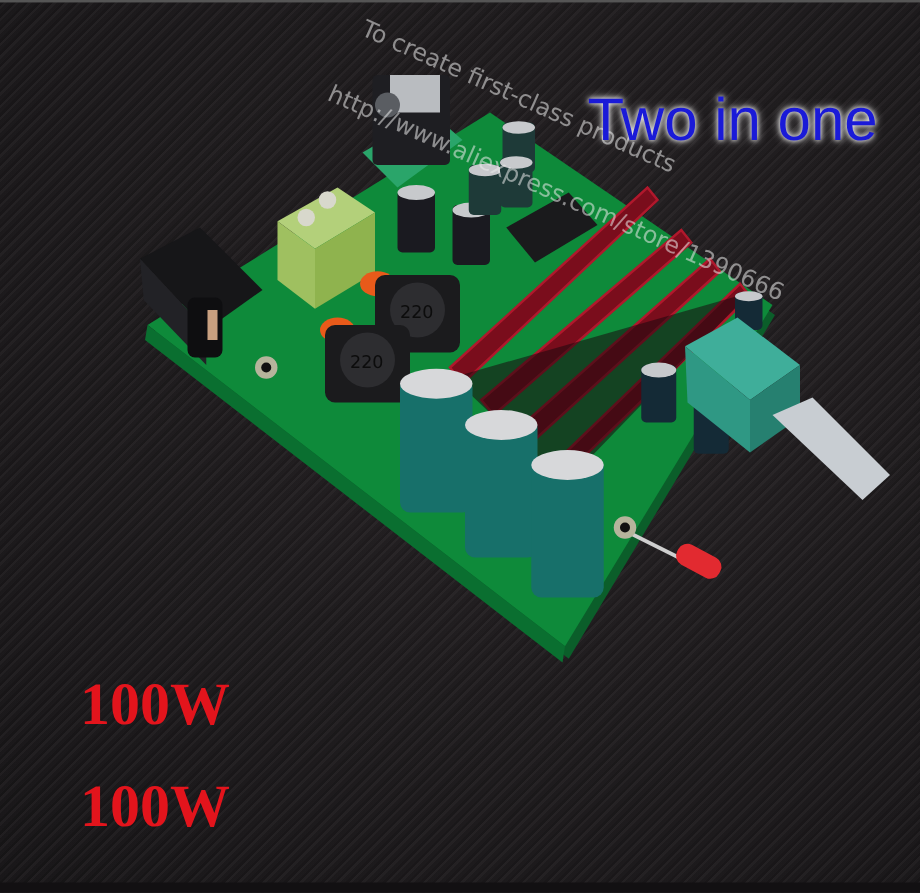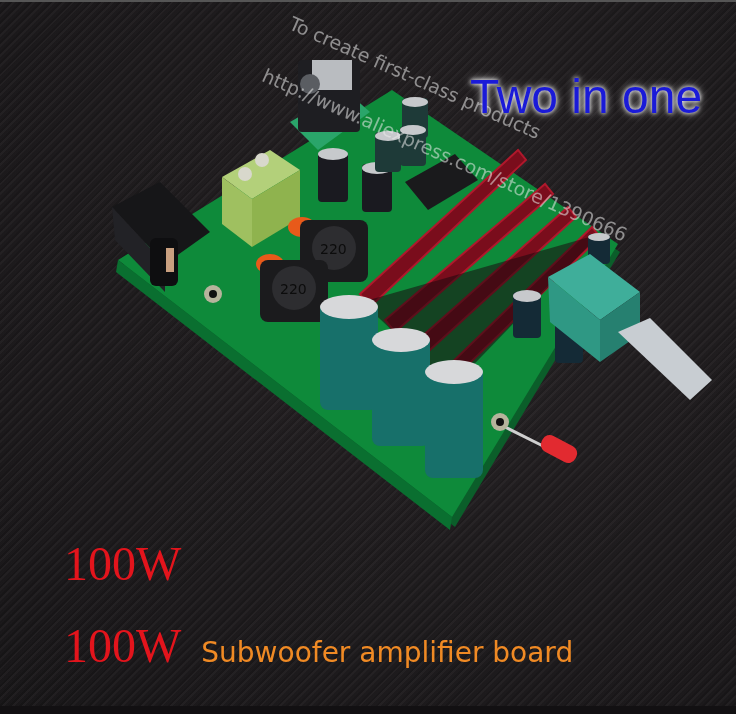"100W" .watt { font-weight: none -> bold }
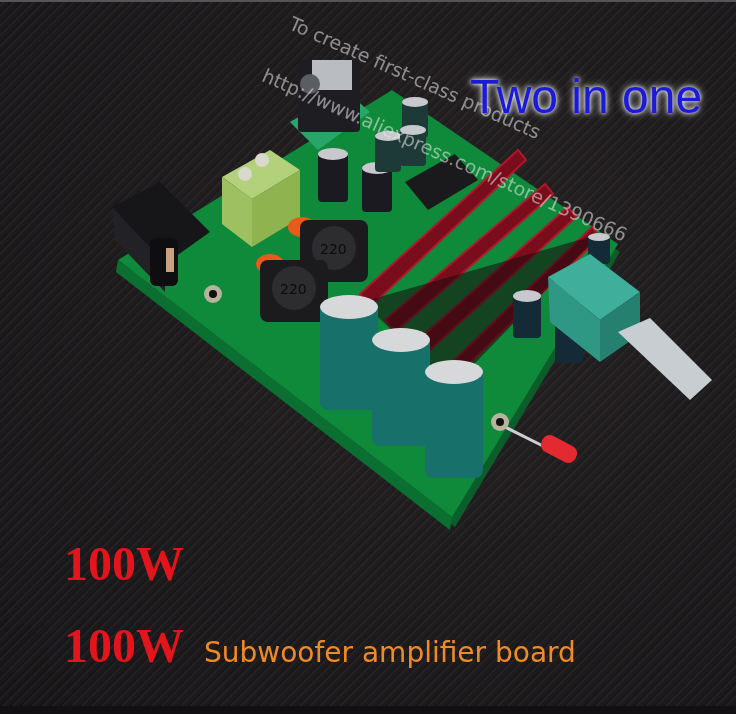"Subwoofer amplifier board" span.desc { html: <span>Subwoofer amplifier board</span> -> none }
